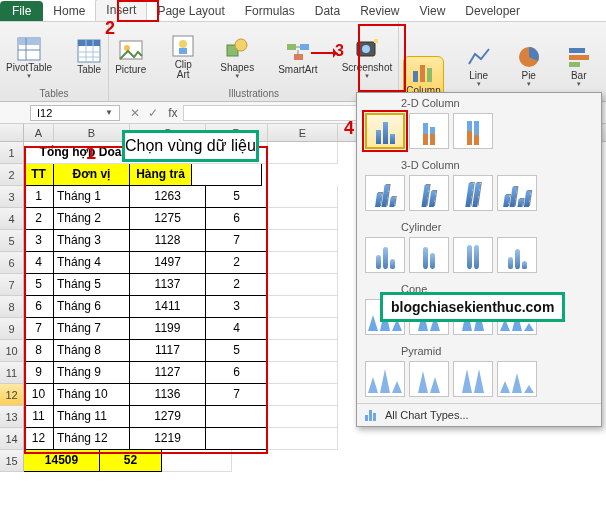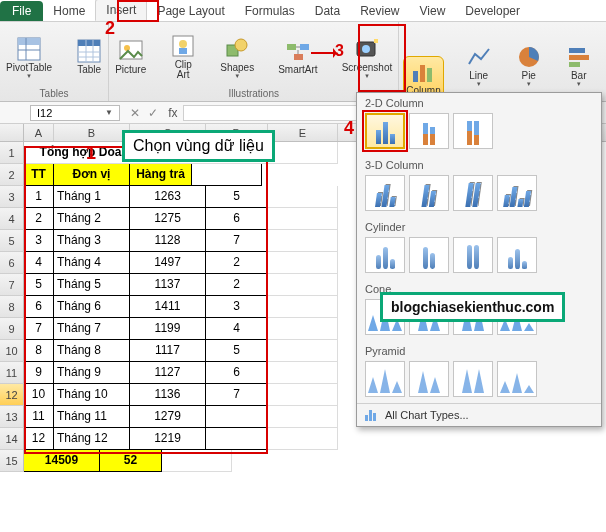"2-D Column" .gal-sec-label { margin-left: none -> 36px }
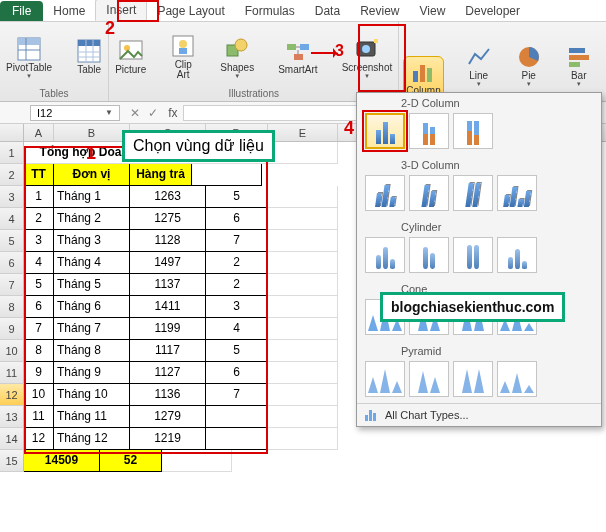"Chọn vùng dữ liệu" .callout-box { padding: 4px 8px -> 4px 0 }
